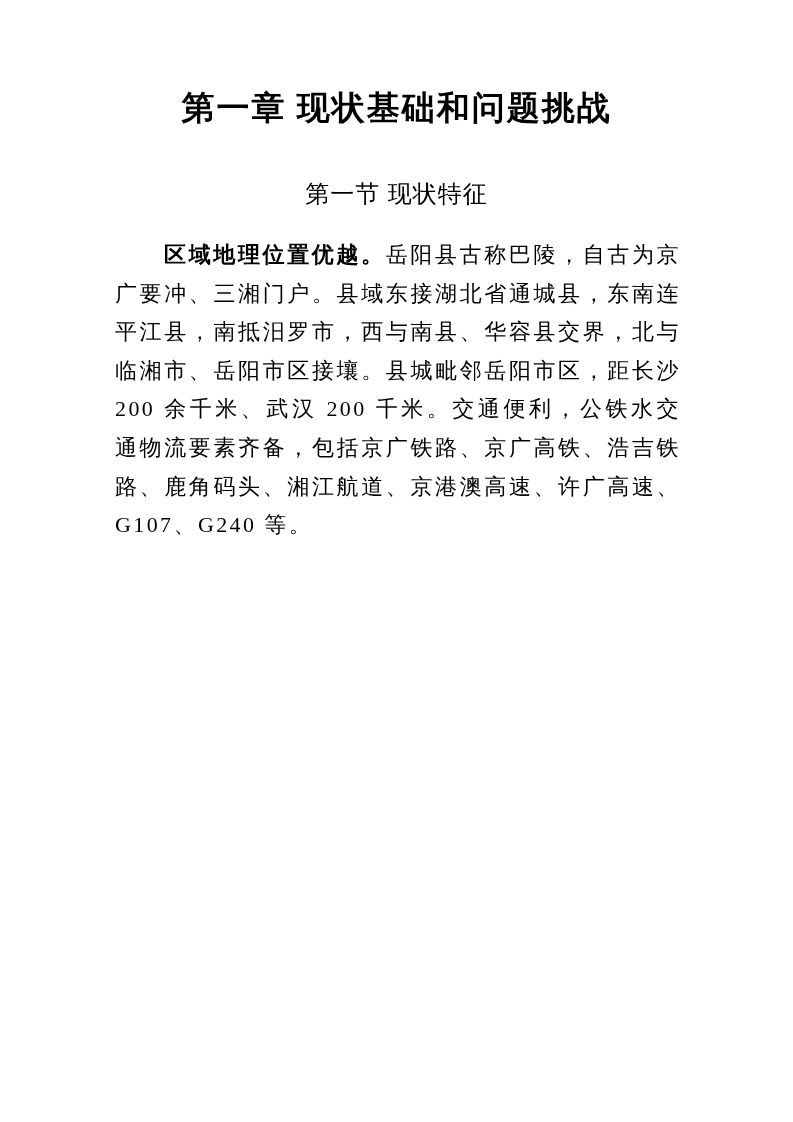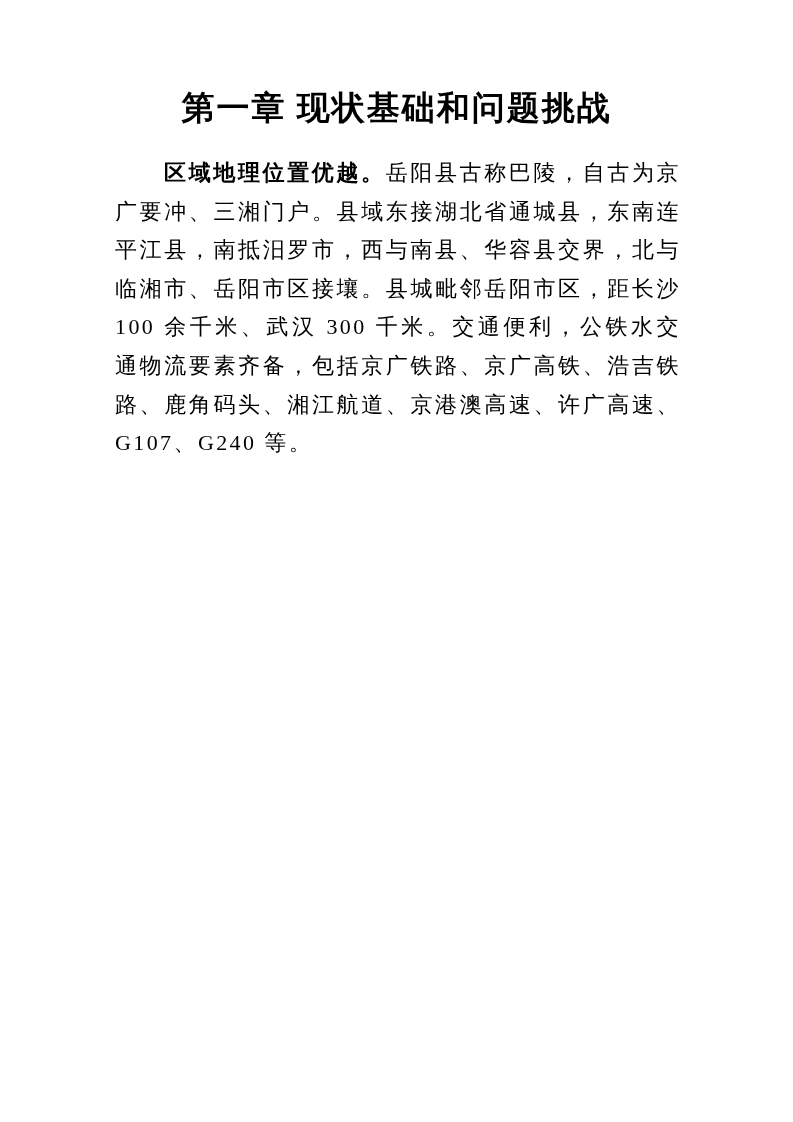"第一节 现状特征" h2.section-title { html: none -> <h2>第一节 现状特征</h2> }
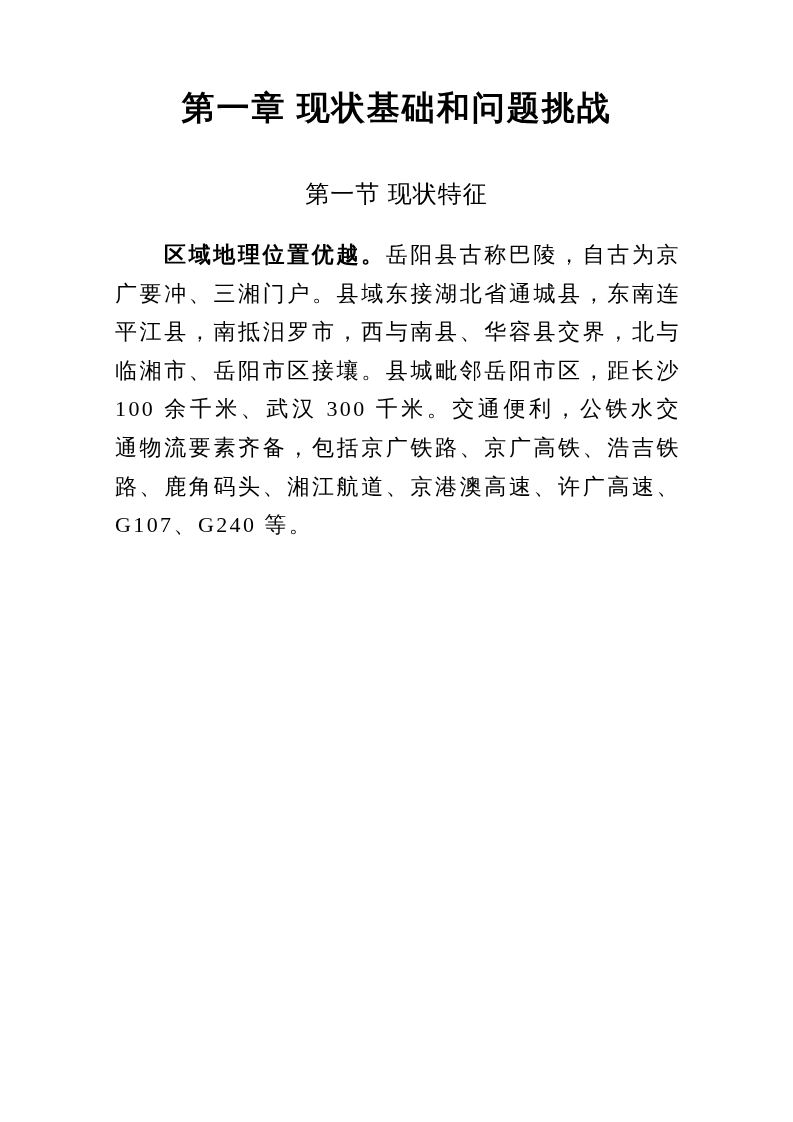"岳阳县古称巴陵，自古为京广要冲、三湘门户。县域东接湖北省通城县，东南连平江县，南" span { text: 100 余千米、武汉 300 -> 200 余千米、武汉 200 }
